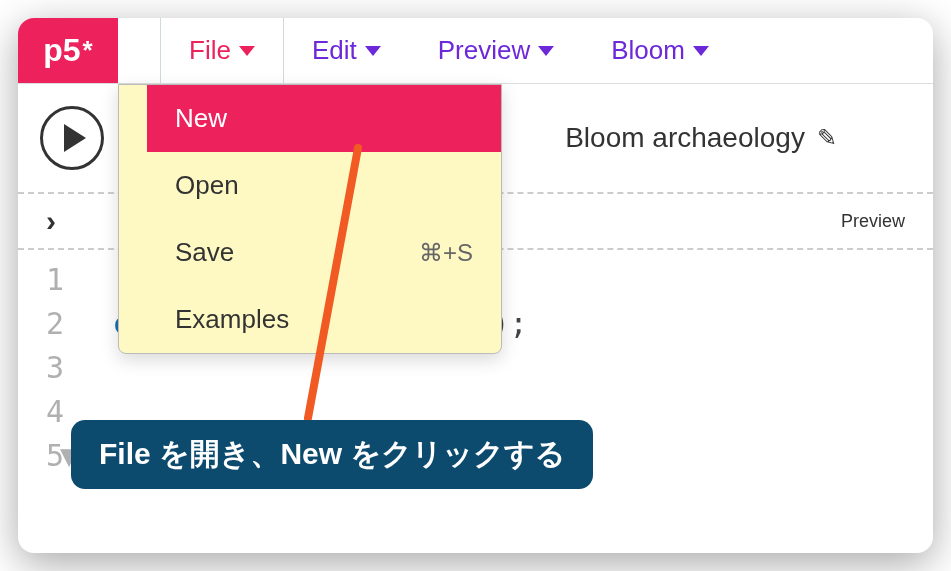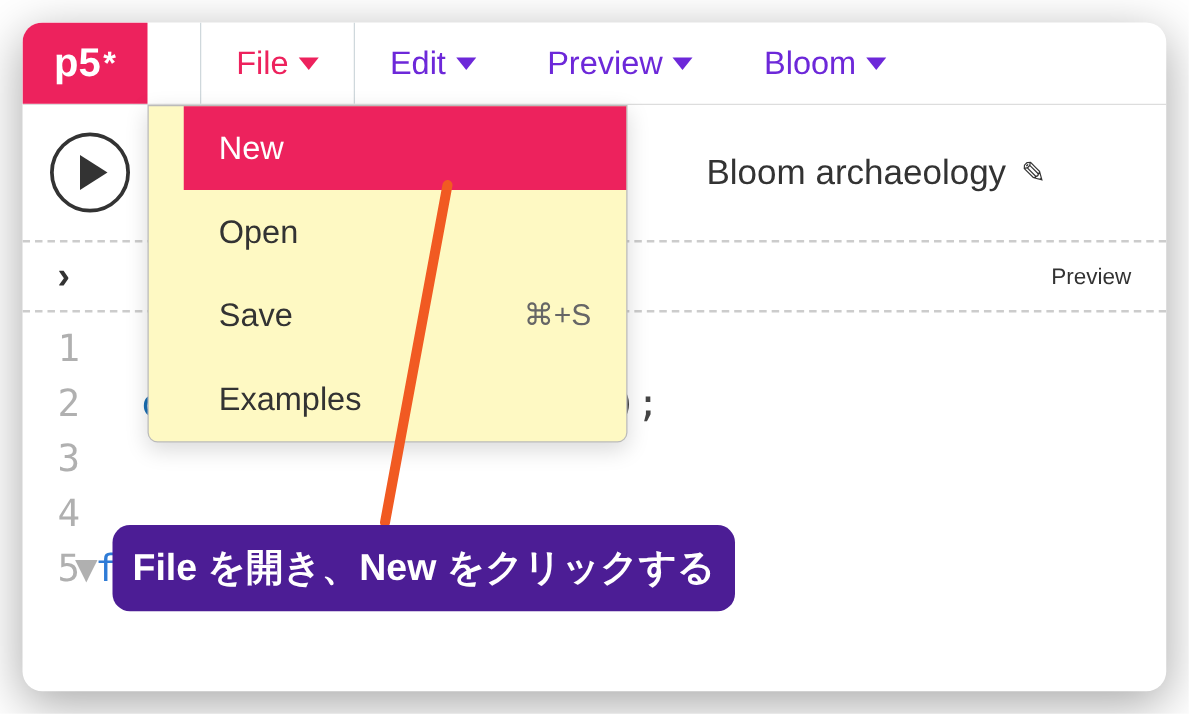"File を開き、New をクリックする" .annotation-box { background: #4c1d95 -> #0c4a6e; left: 72px -> 53px; padding: 14px 16px -> 14px 28px }
